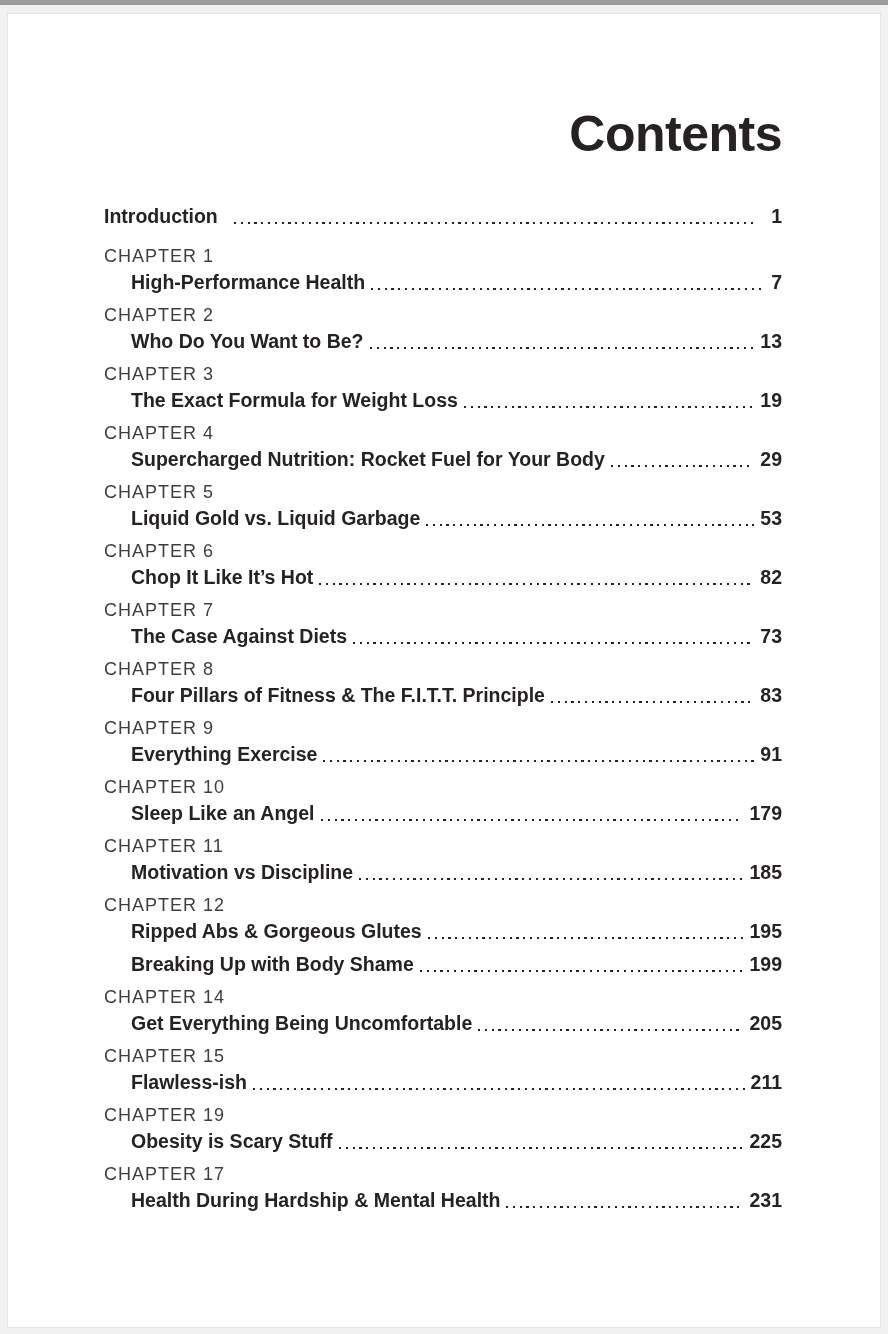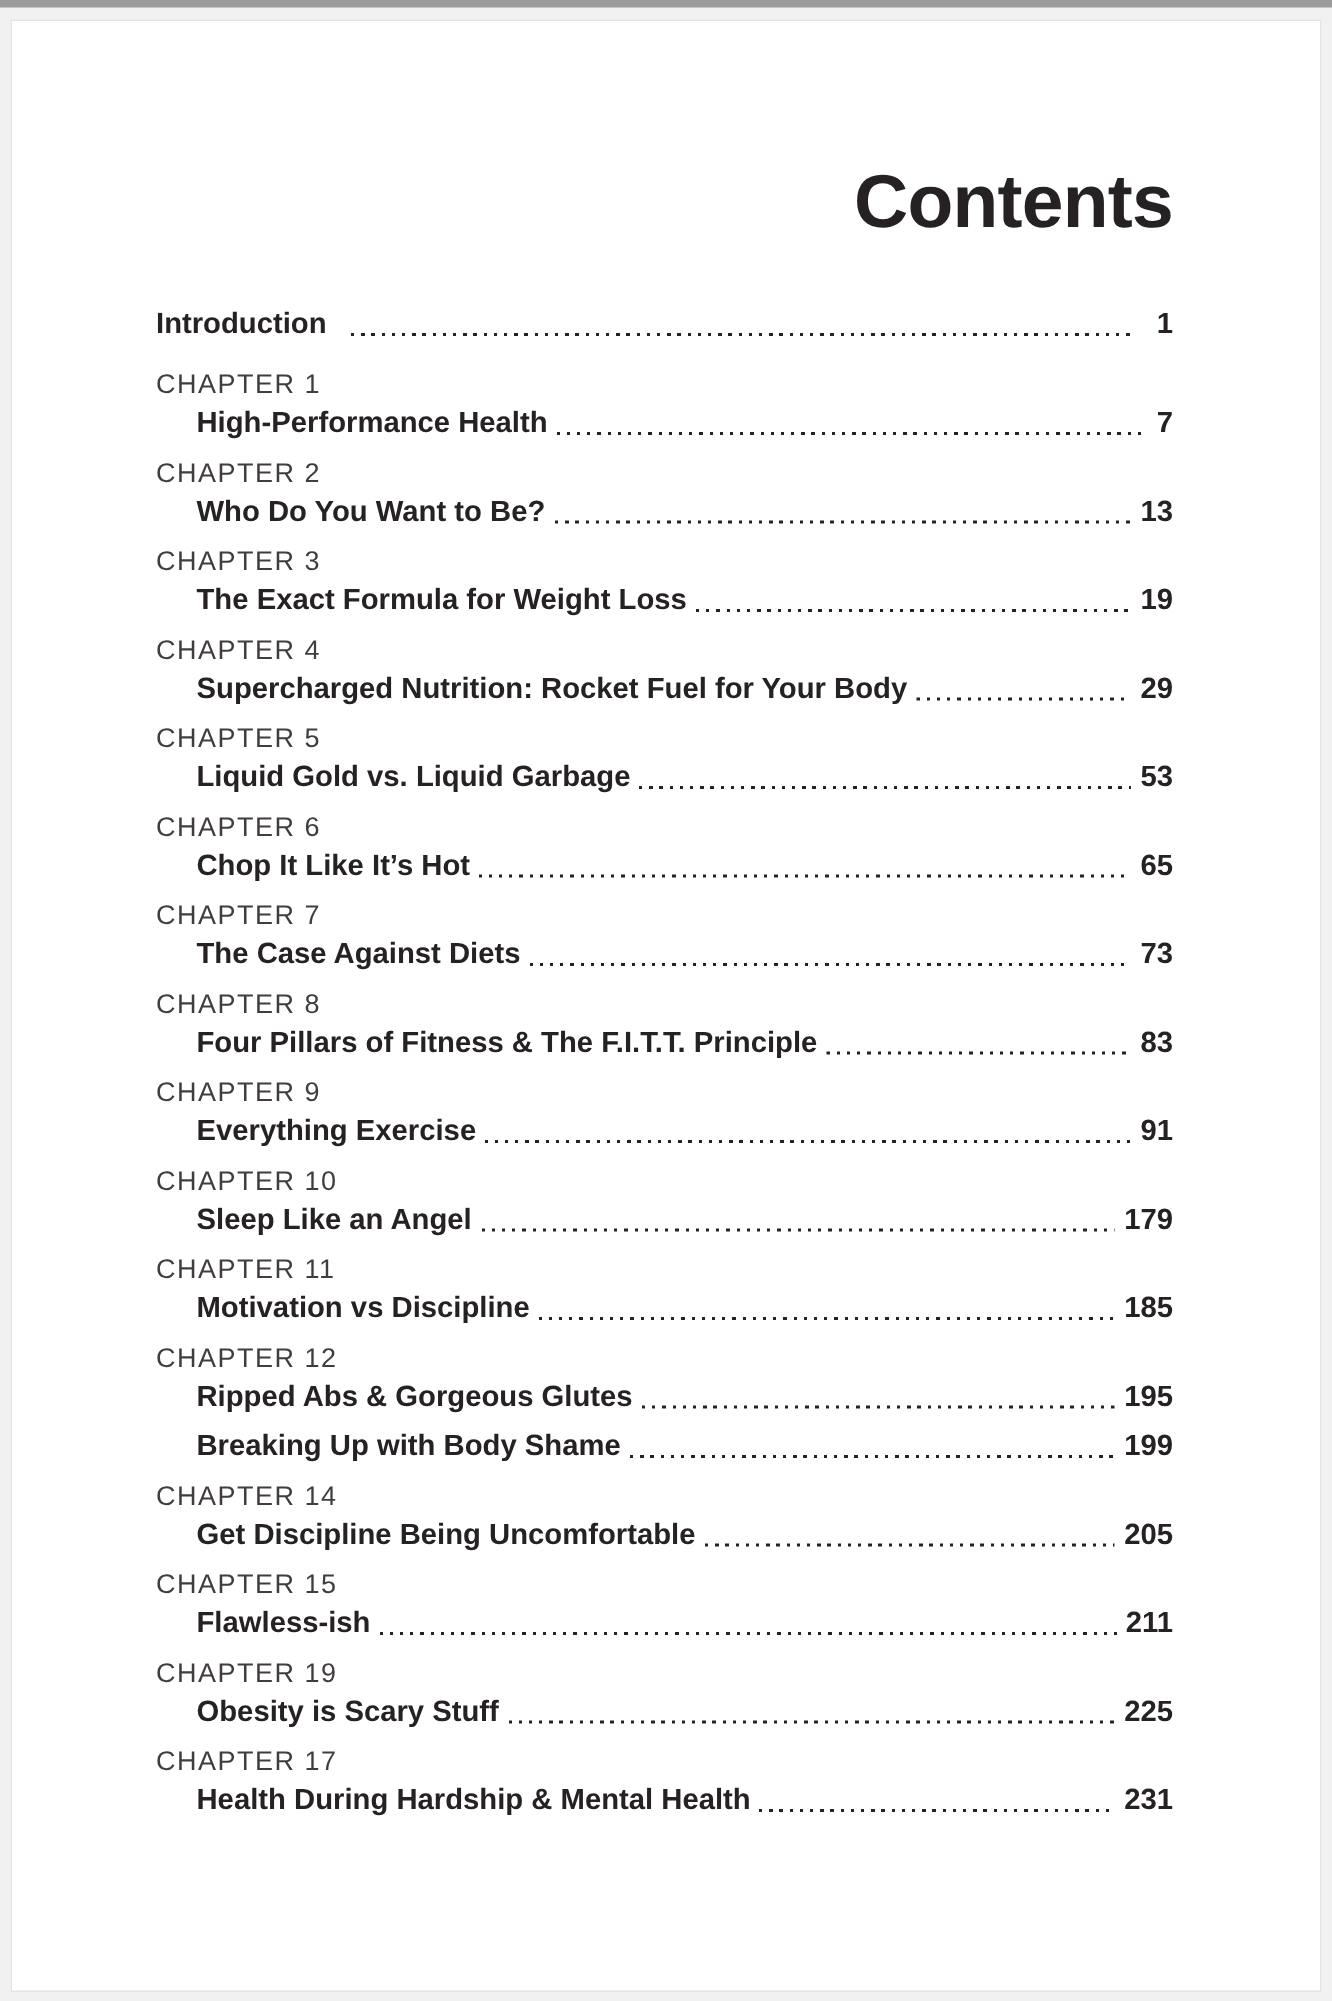"65" span.entry-page { text: 65 -> 82 }
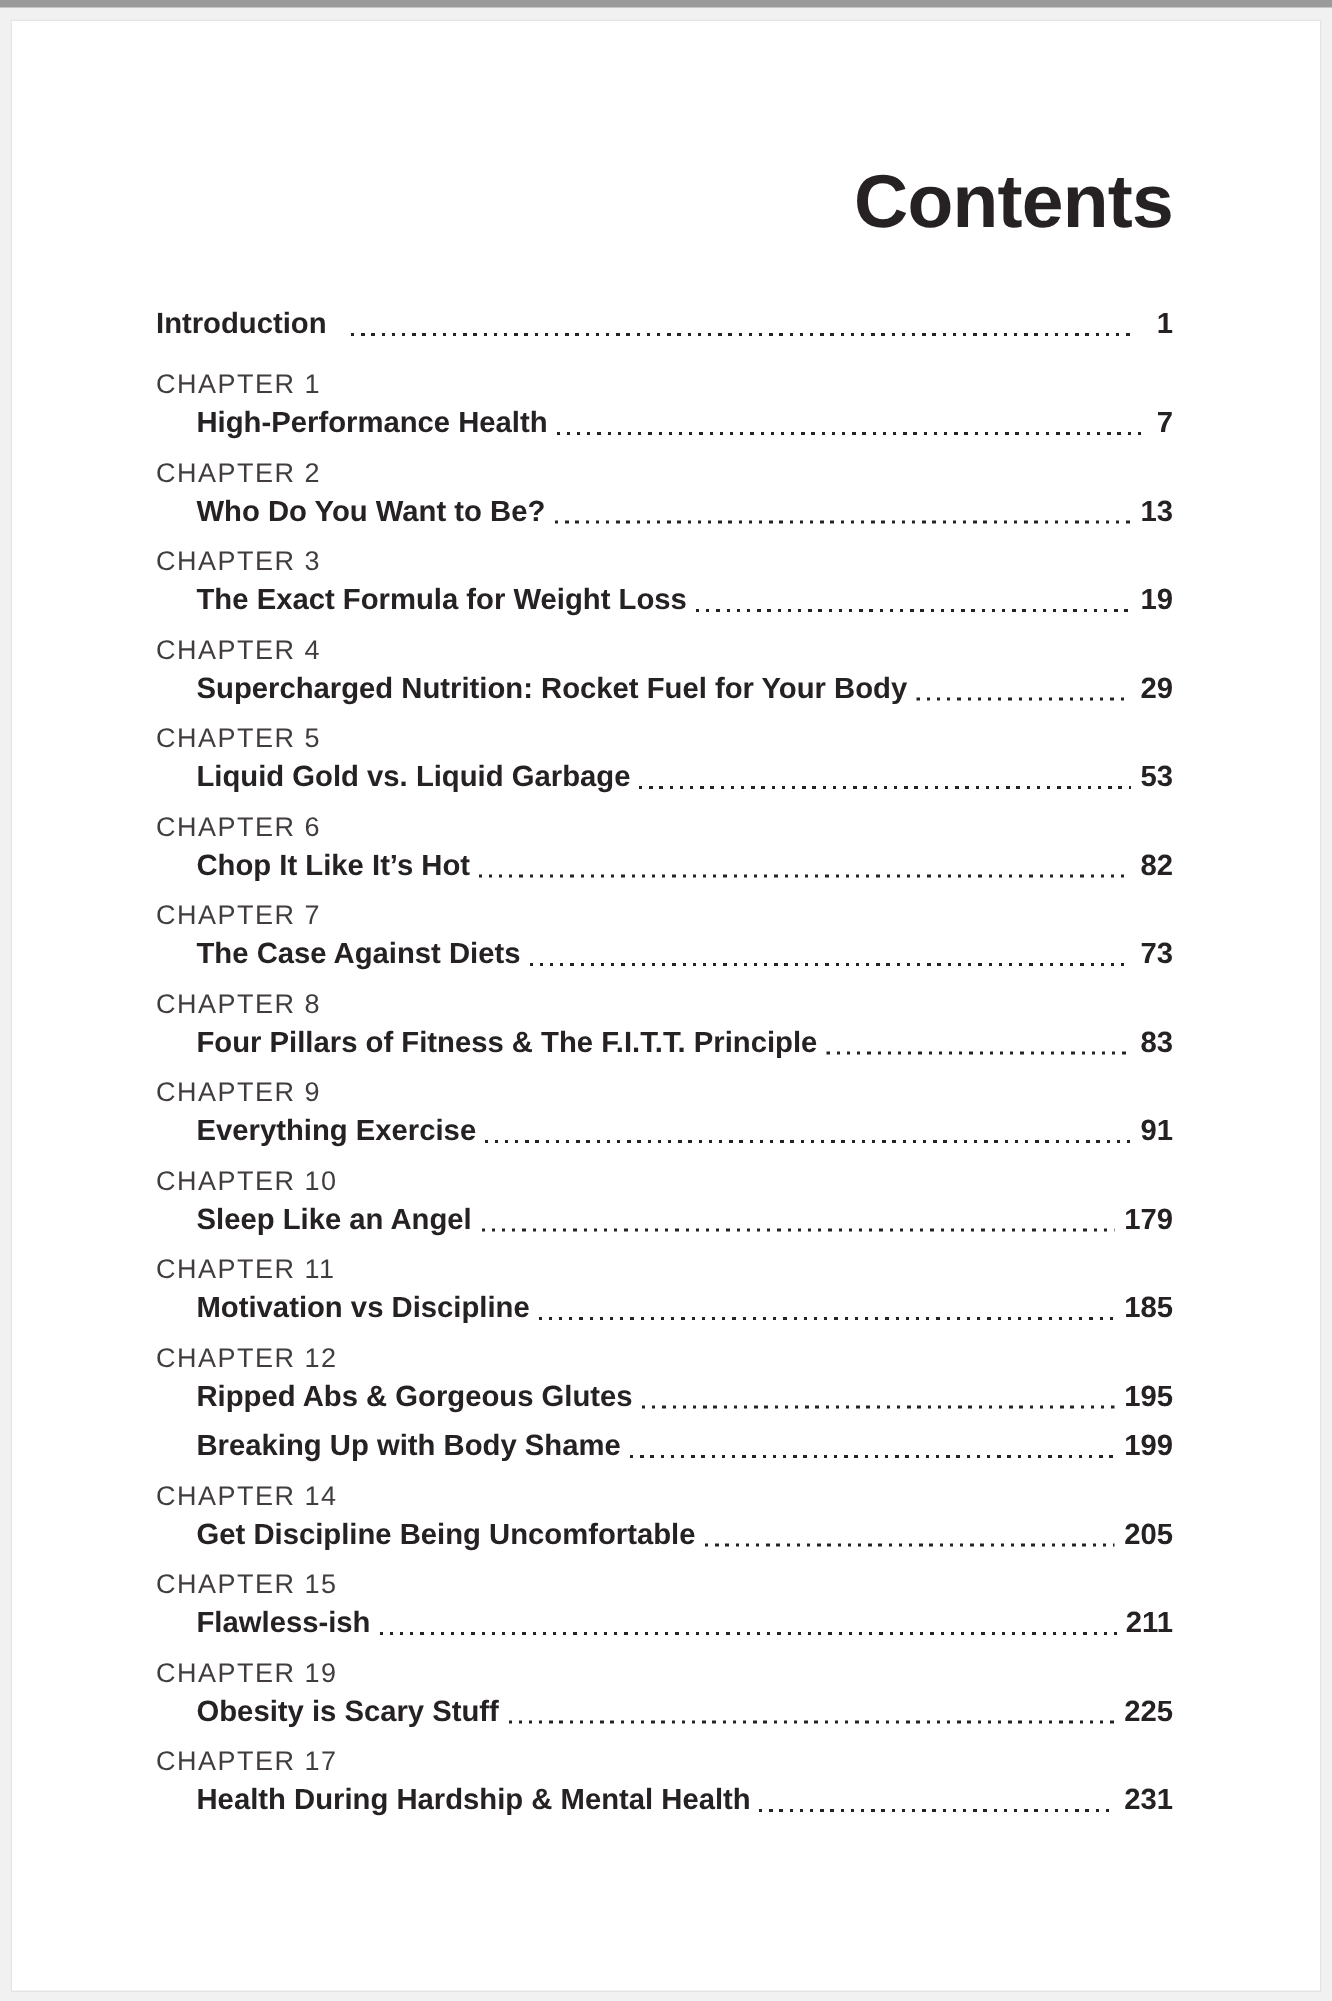"Get Discipline Being Uncomfortable" span.entry-title { text: Discipline -> Everything }
